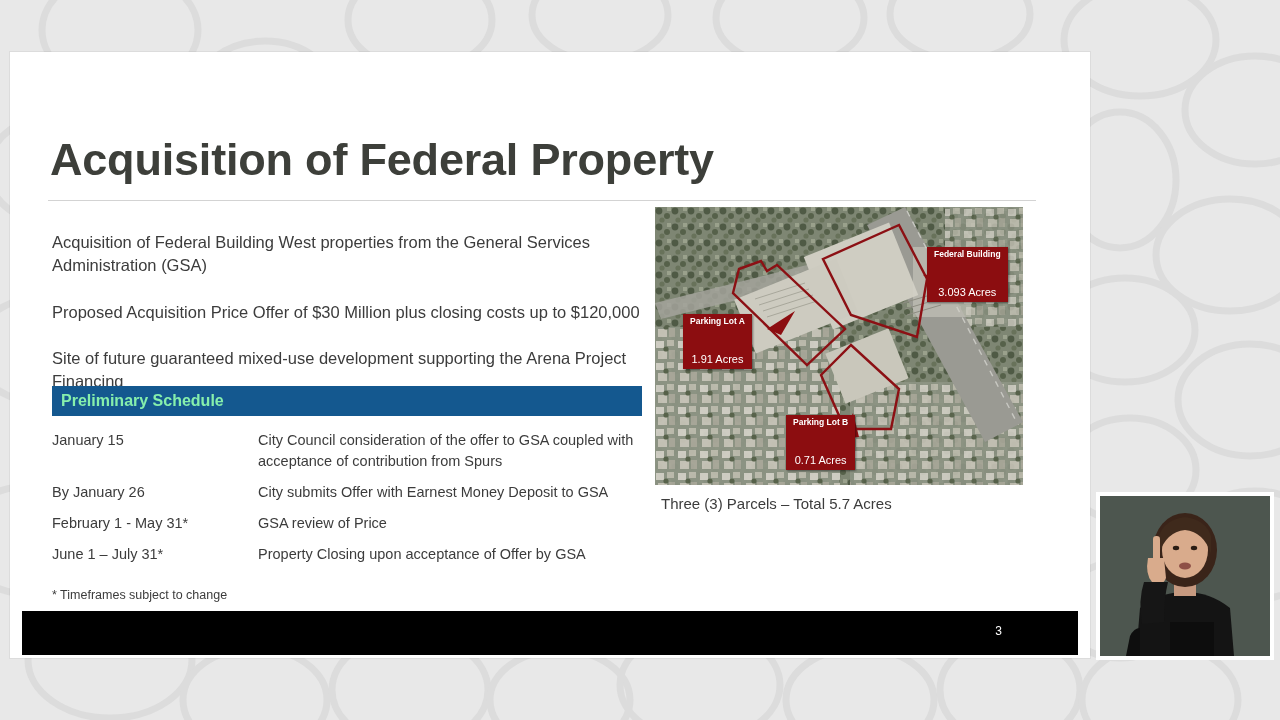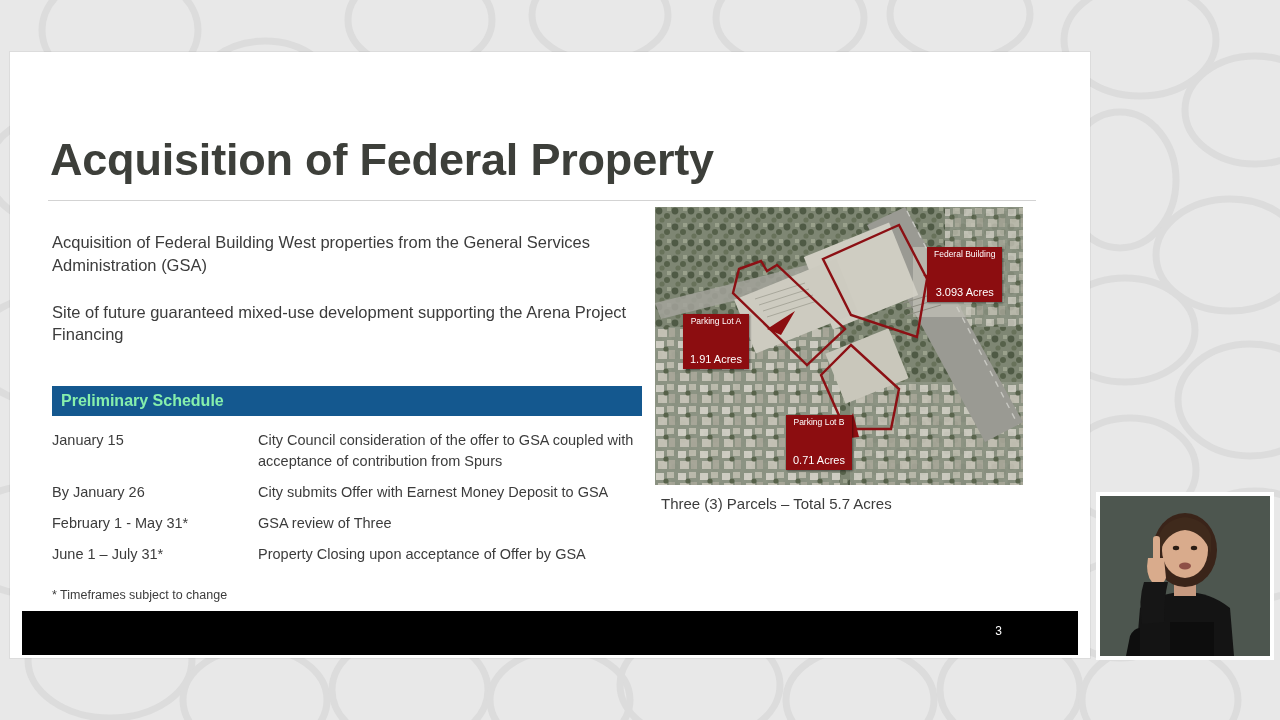"Federal Building" .map-label .ml-title { font-weight: normal -> bold }
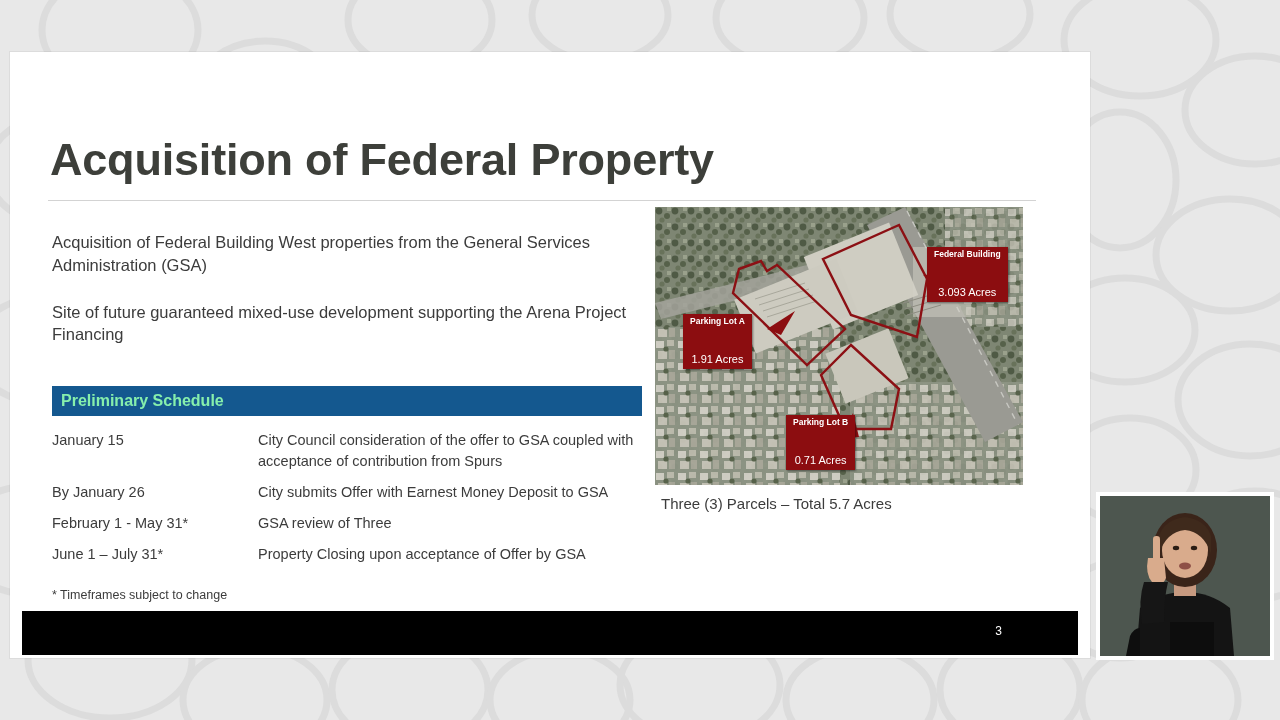"Proposed Acquisition Price Offer of" div.bullet { html: none -> <div>Proposed Acquisition Price Offer of $30 Million plus closing costs up to $120,000</div> }
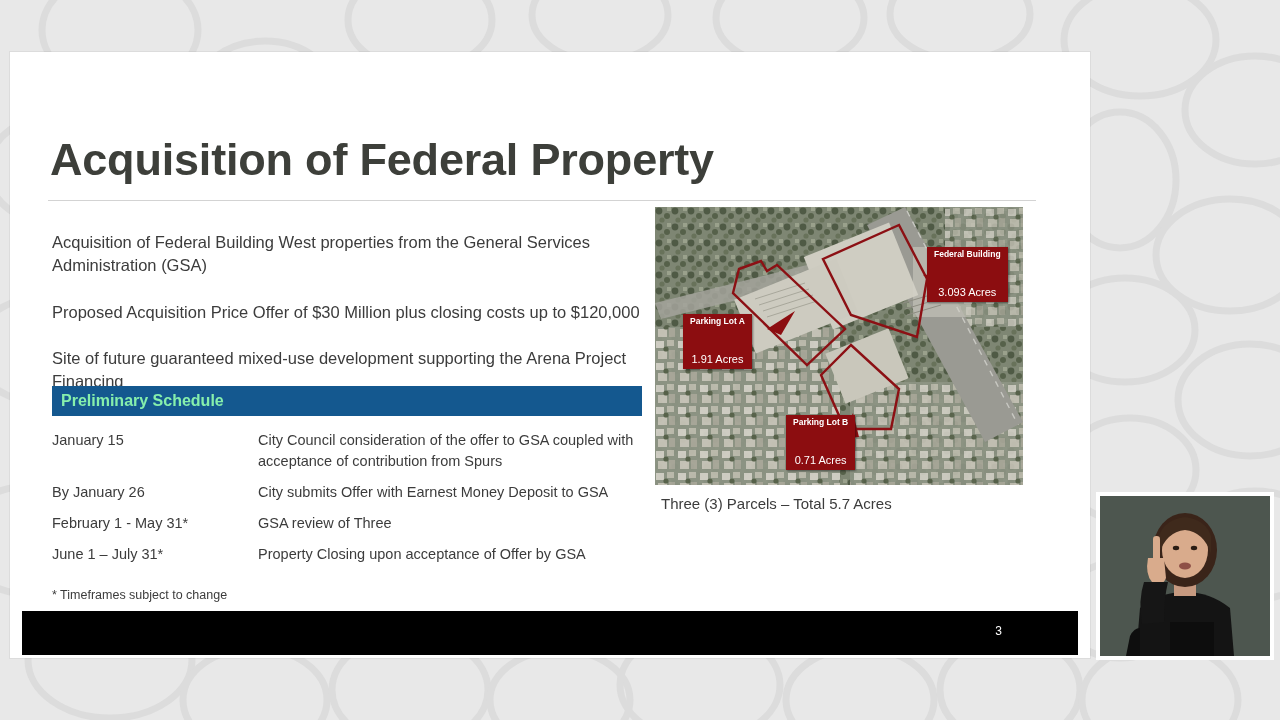"GSA review of Three" div.sched-desc { text: Three -> Price }
